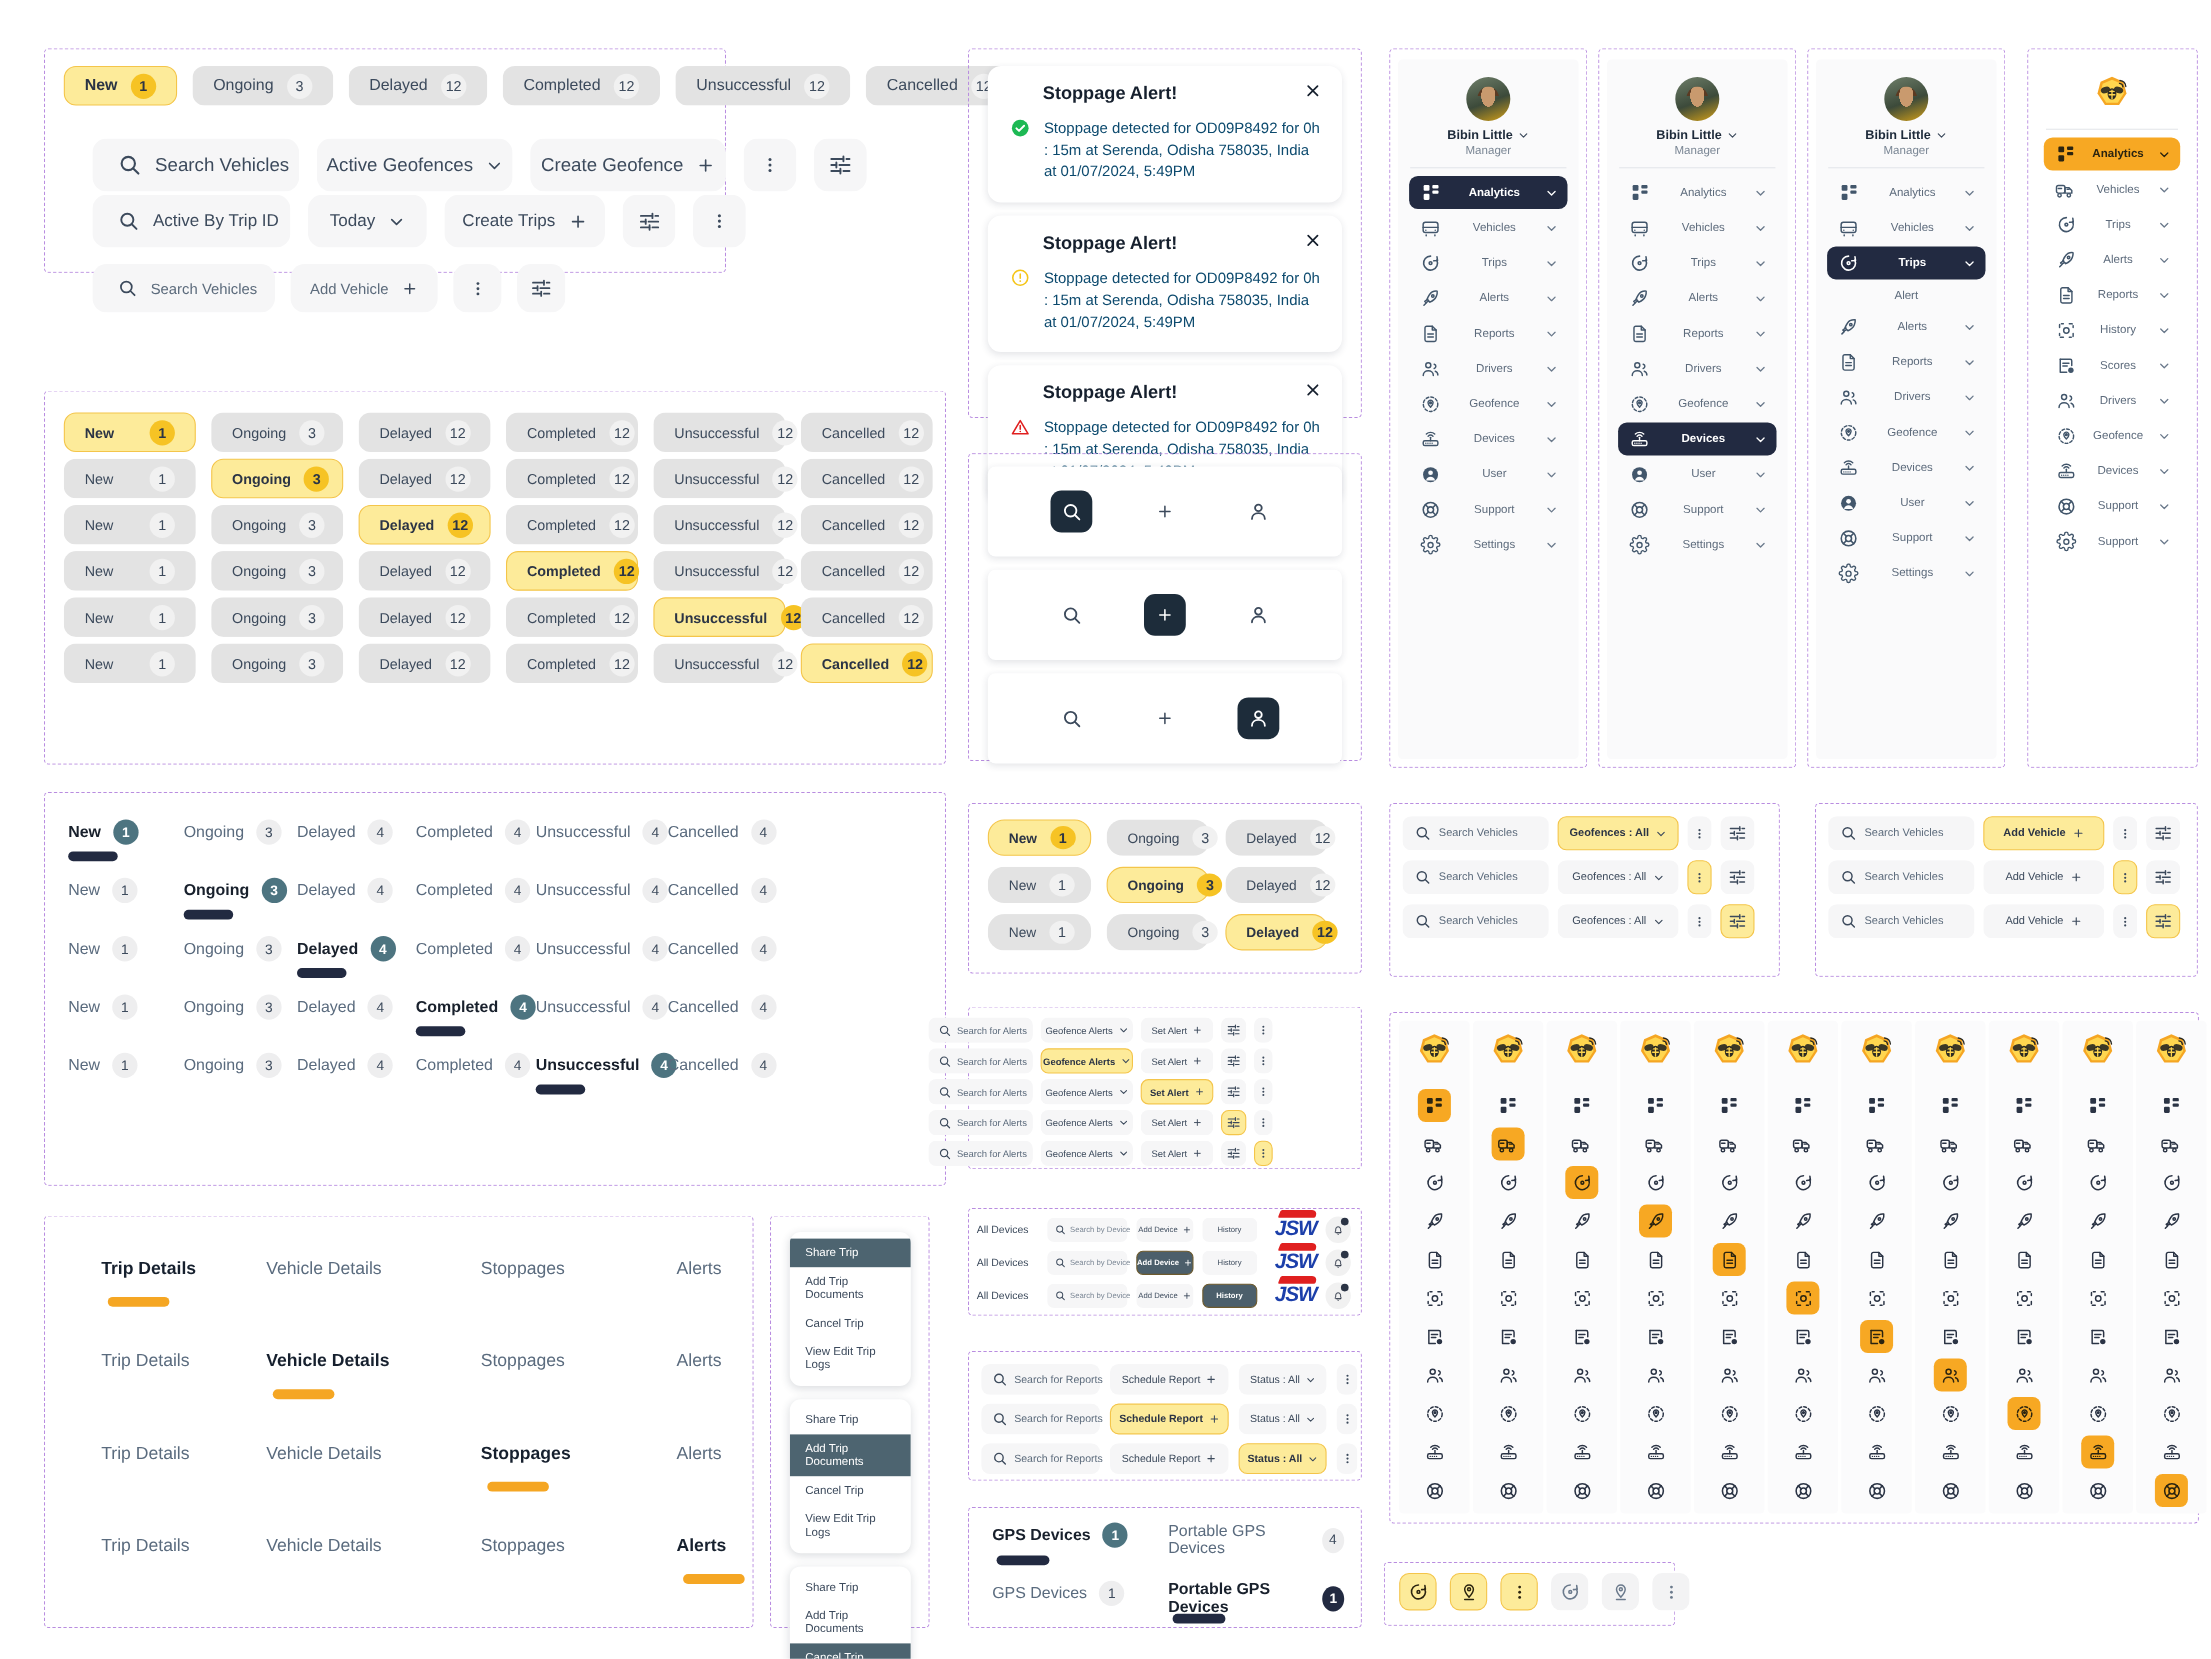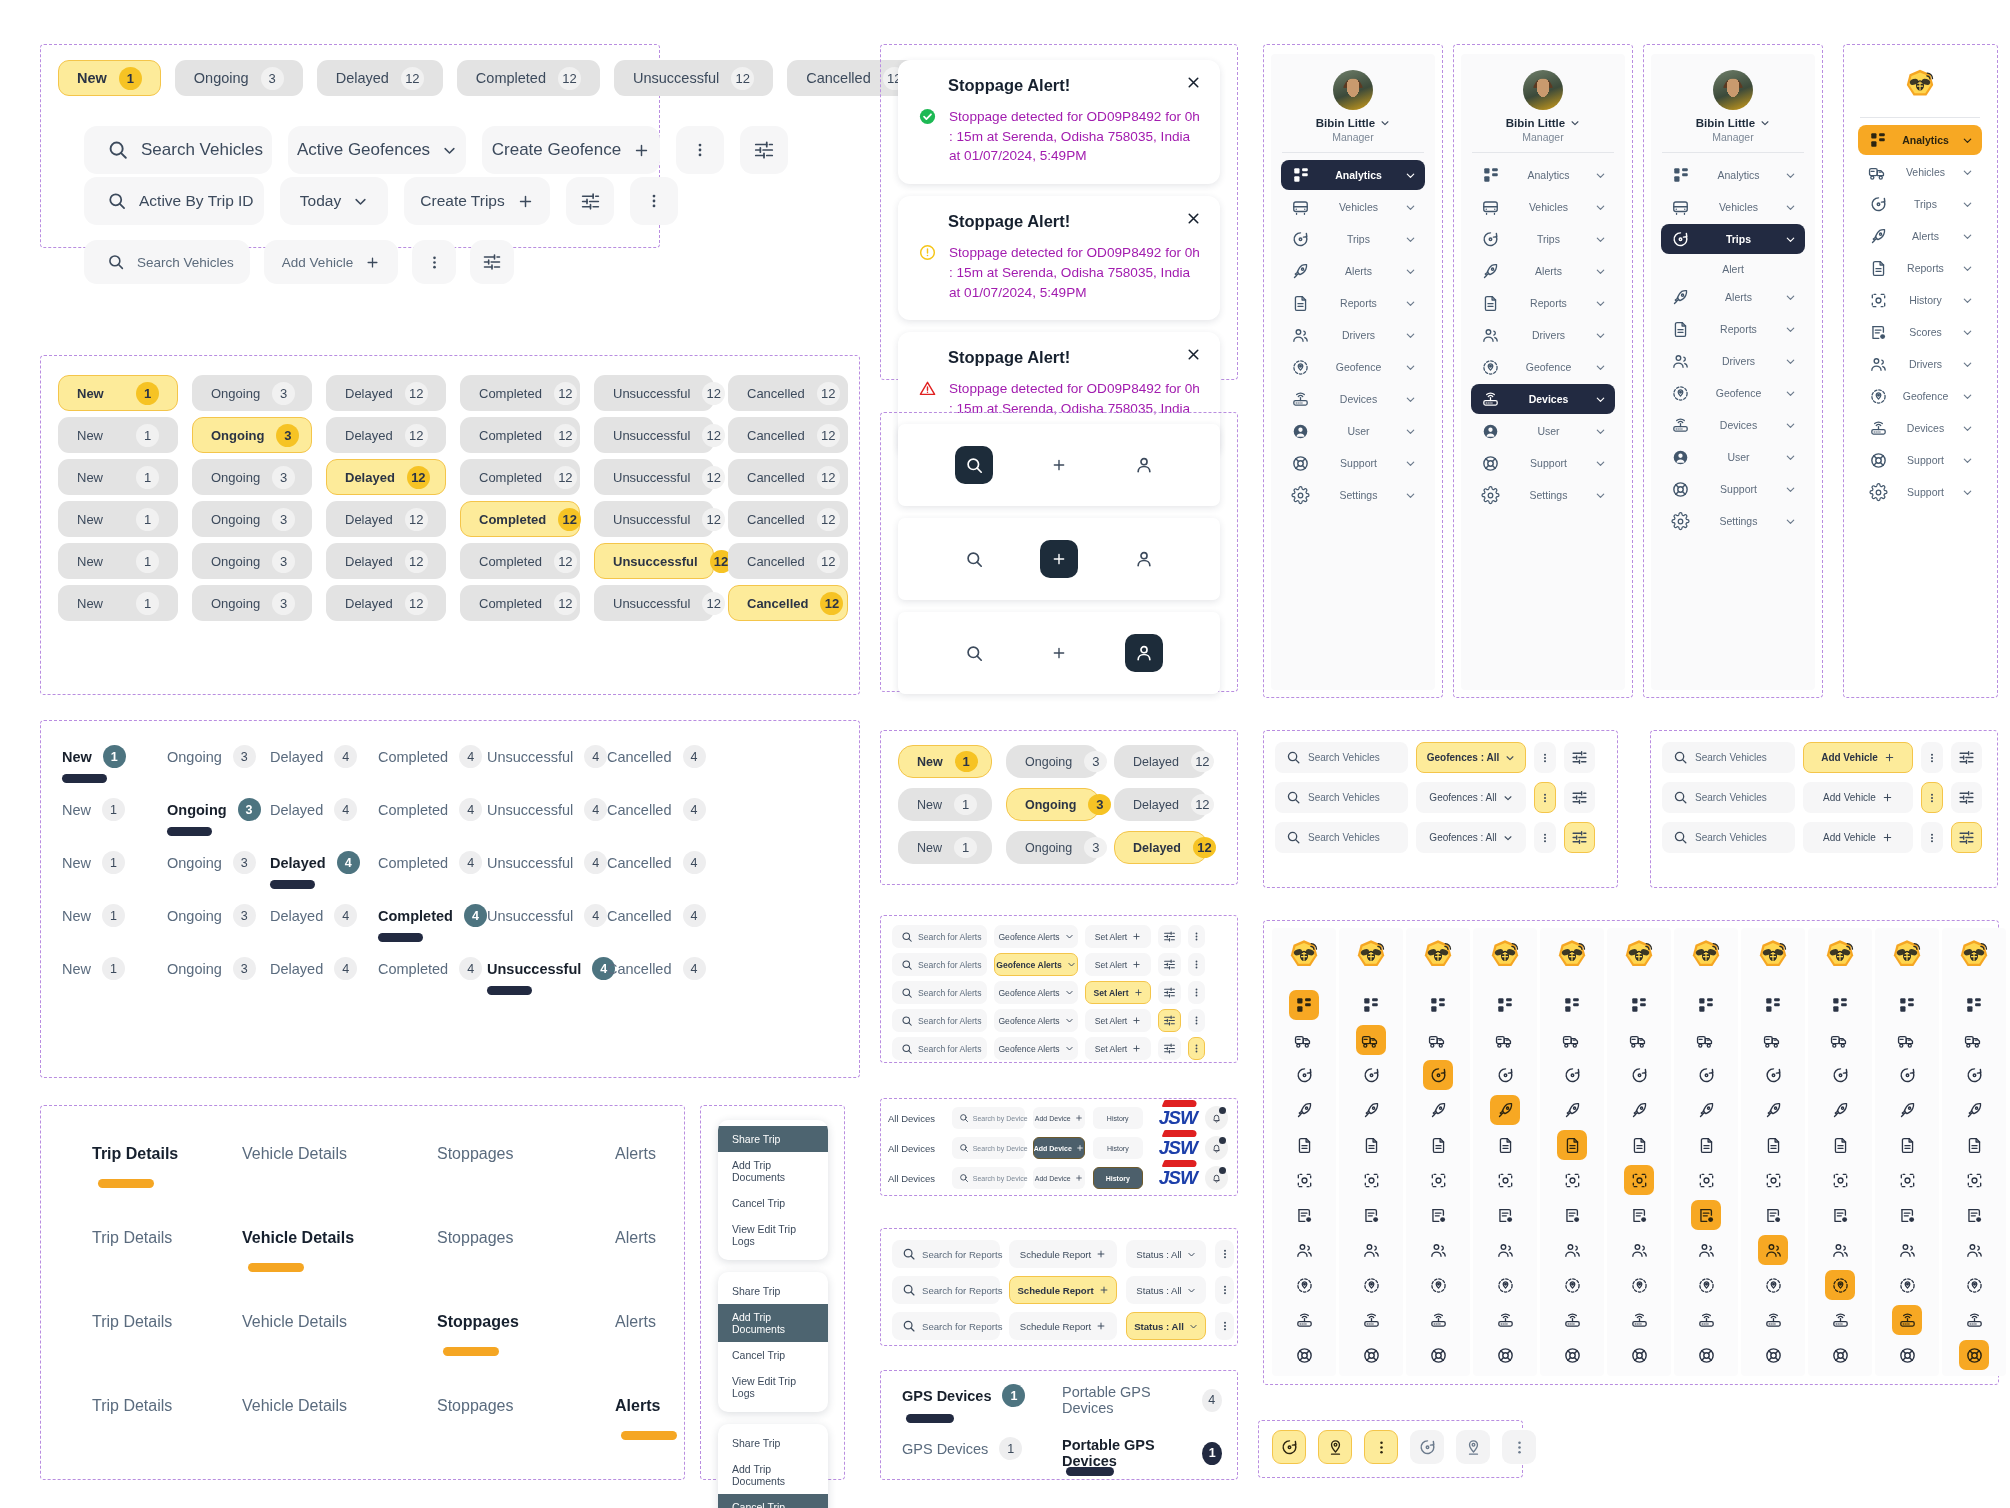"Stoppage detected for OD09P8492 for" .alert-msg { color: #a21caf -> #0c4a6e }
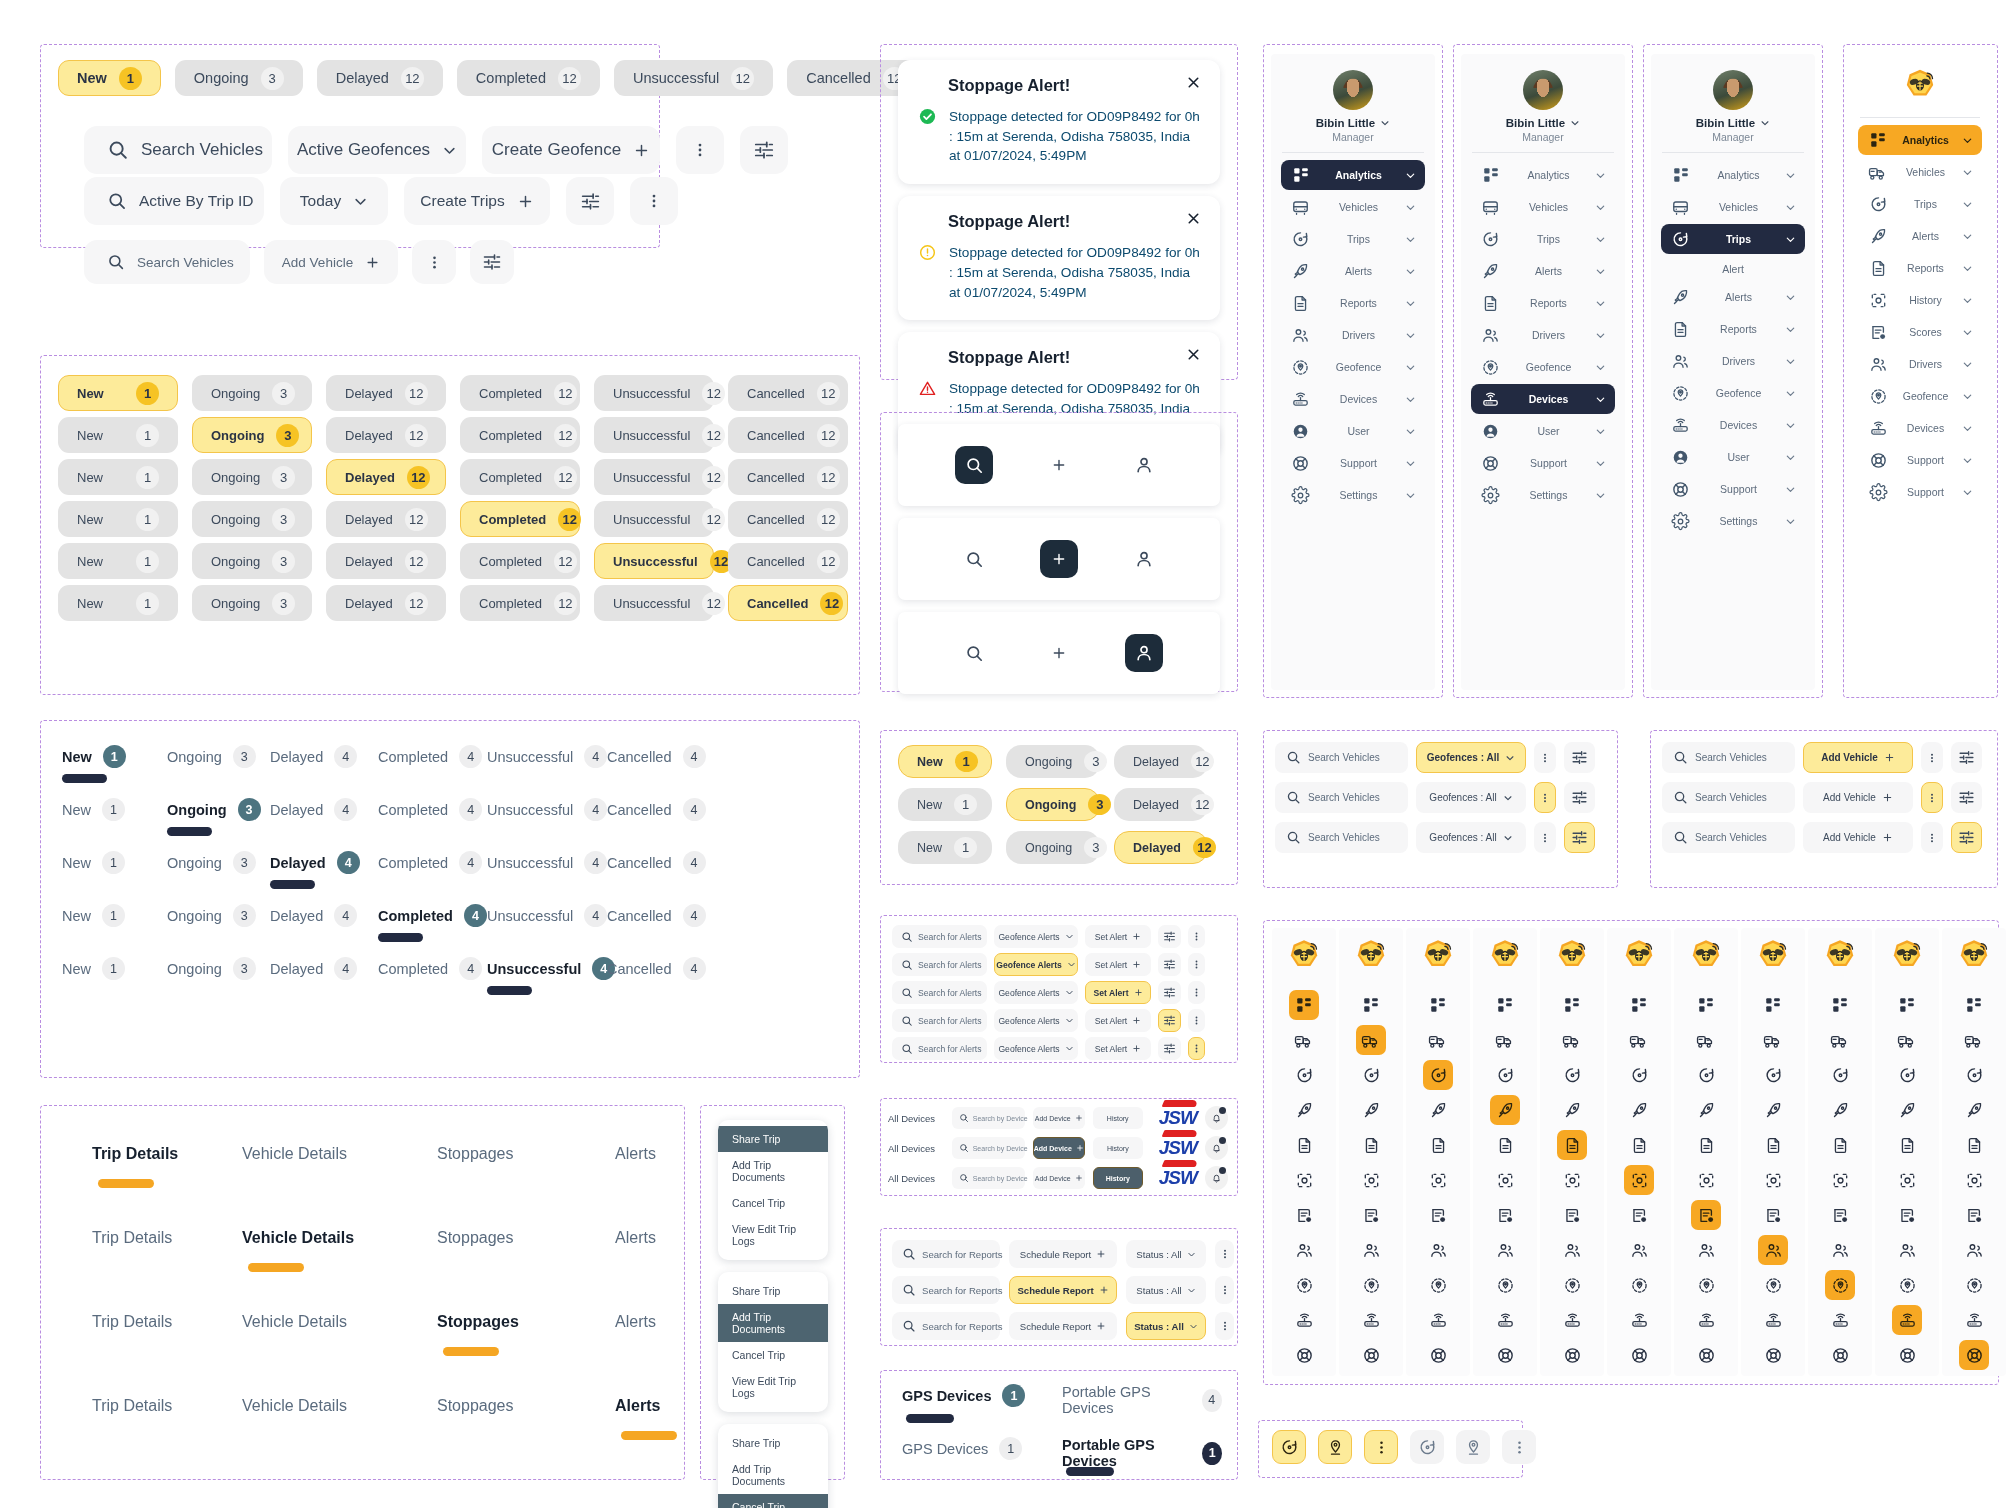"Search for Alerts" div.plain { left: 892px -> 844px }
